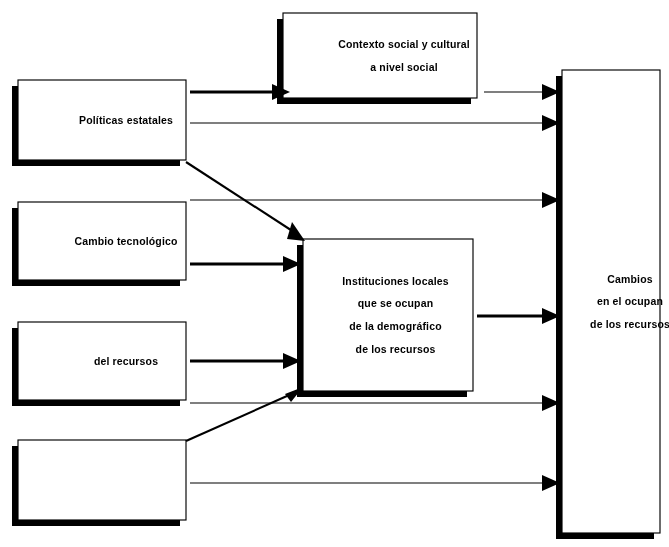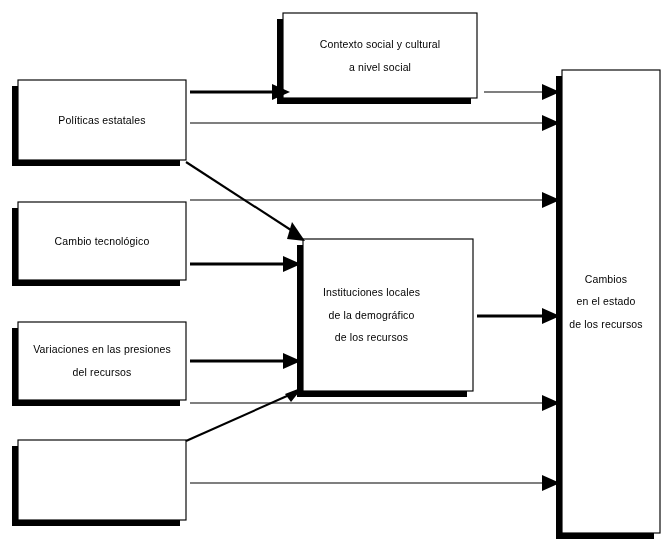"Contexto social y cultural" .node-label { font-weight: normal -> bold; padding-left: none -> 24px }
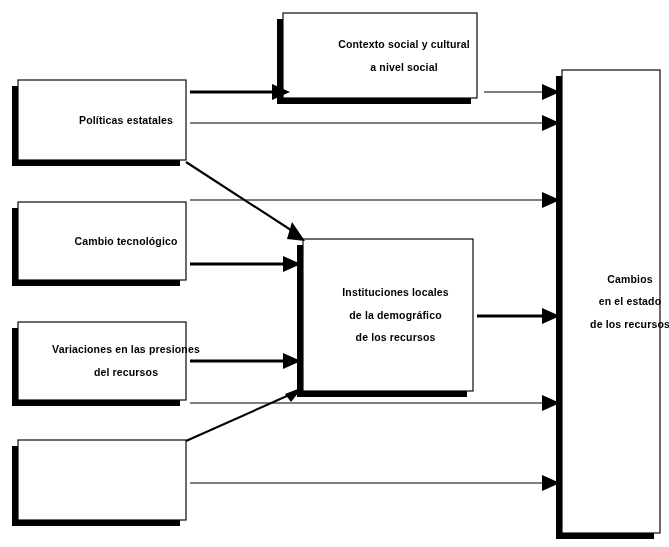"que se ocupan" span.ln { html: none -> <span>que se ocupan</span> }
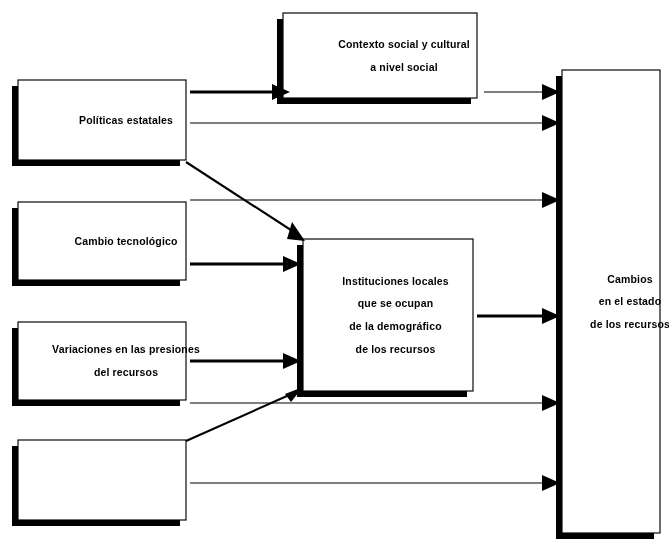"en el estado" span.ln { text: estado -> ocupan }
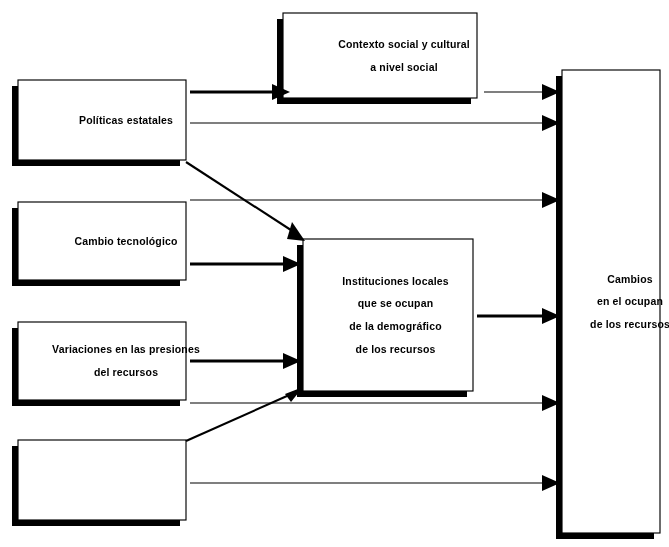"Variaciones en las presiones" span.ln { html: <span>Variaciones en las presiones</span> -> none }
